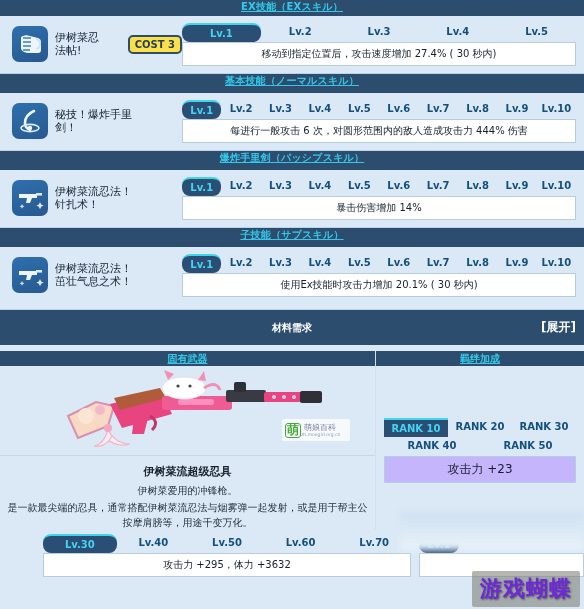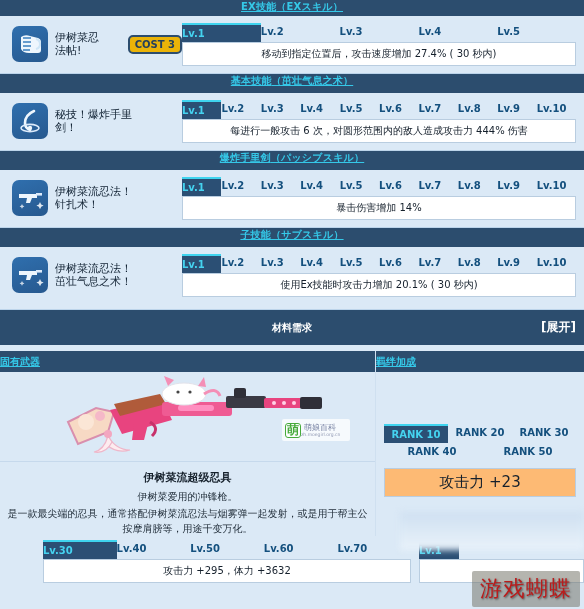"Lv.1" .lv-tab { border-radius: none -> 8px; text-align: none -> center }
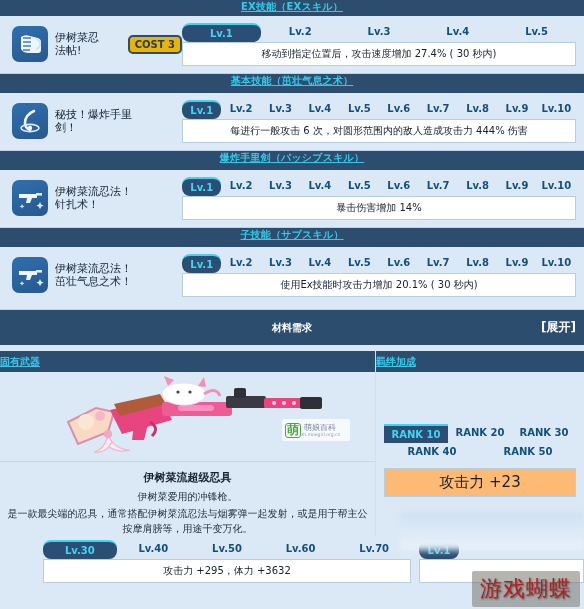"COST 3" .cost-badge { background: #eab308 -> #fde047 }
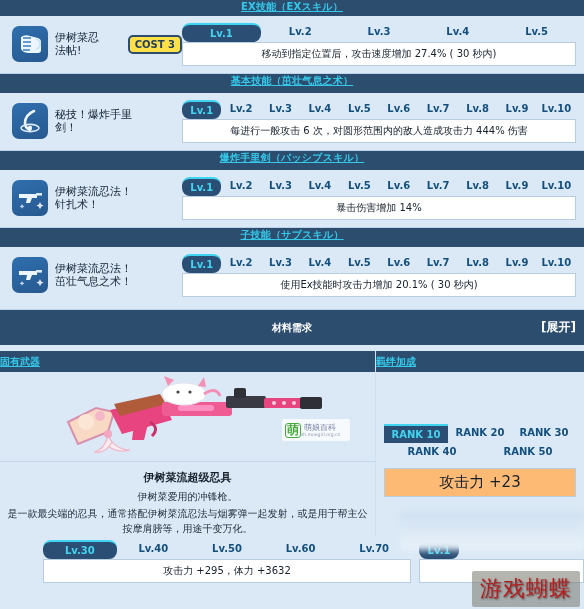"（茁壮气息之术）" span.jp { text: 茁壮气息之术 -> ノーマルスキル }
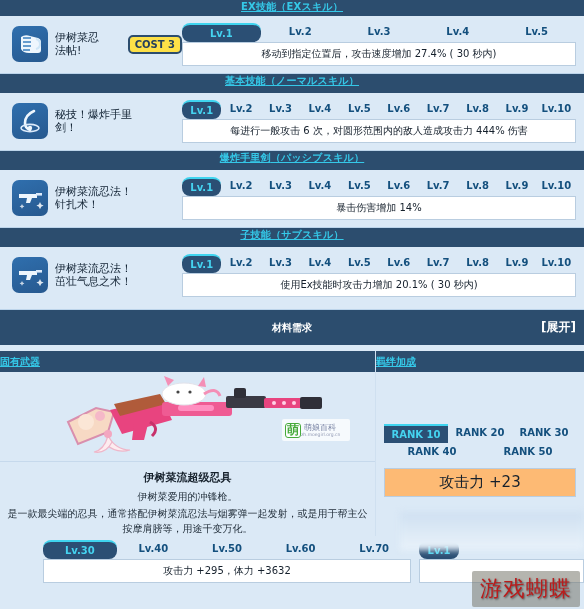"固有武器" .col-head { height: 21px -> 15px; justify-content: flex-start -> center }
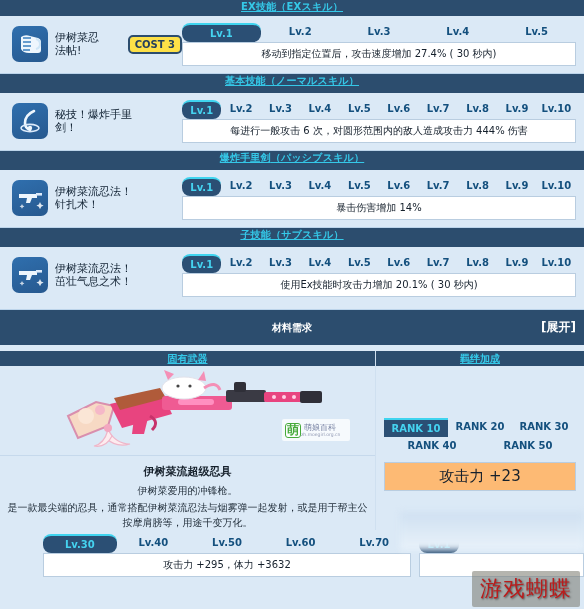"攻击力 +23" .rank-box { background: #fdba74 -> #c4b5fd; font-size: 15px -> 12px; margin-top: 8px -> 2px }
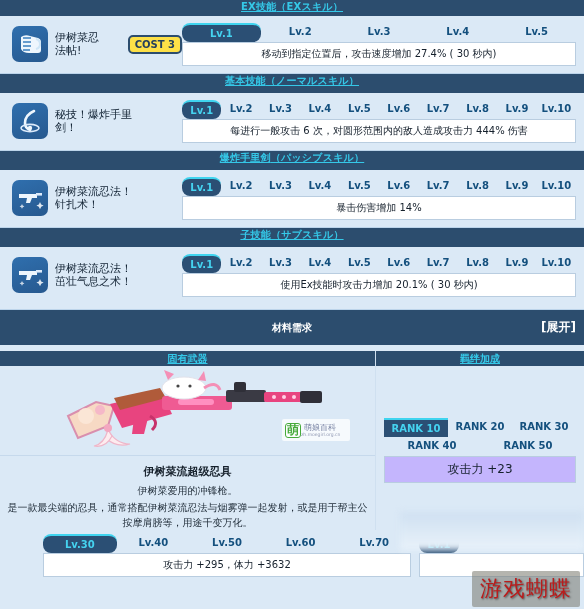"游戏蝴蝶" .wm-butterfly { color: #b91c1c -> #6d28d9; font-weight: normal -> bold }
